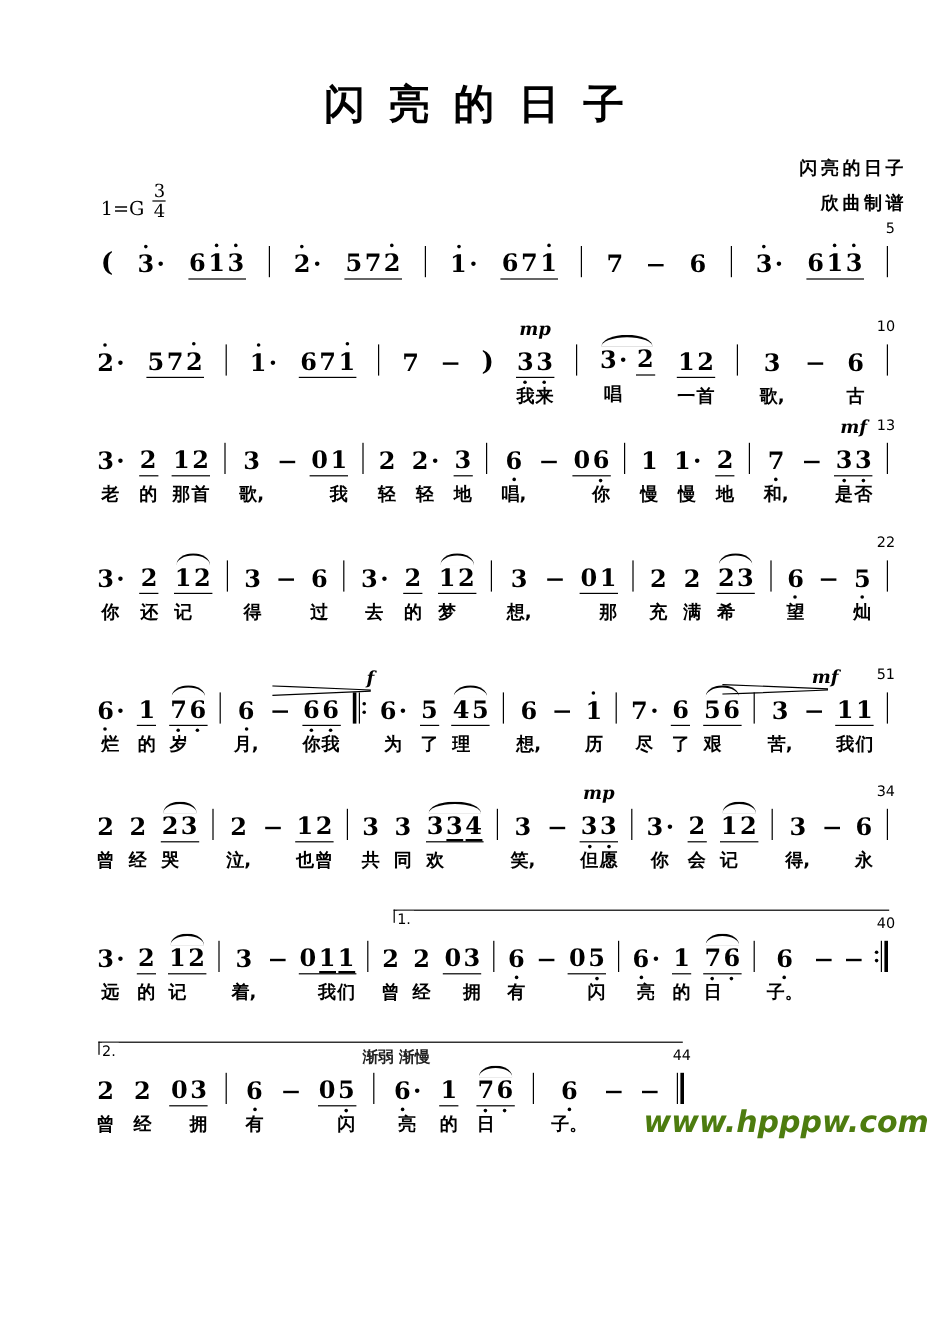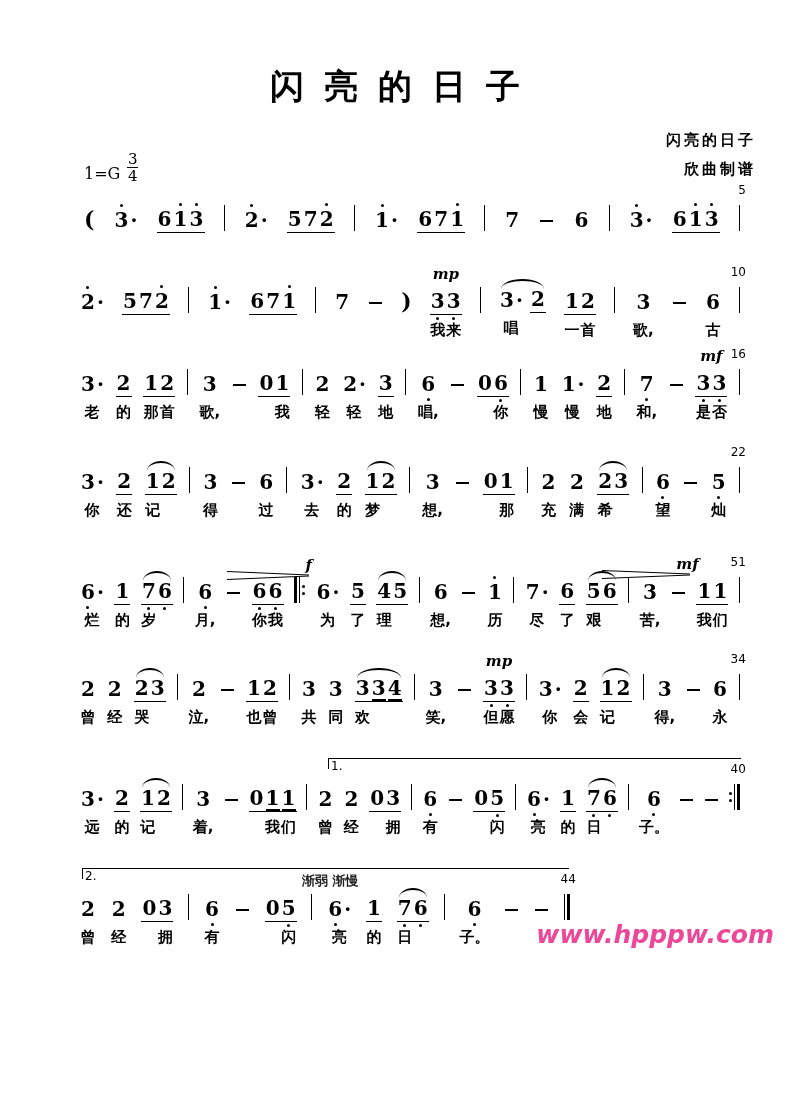"16" div.mnum { text: 16 -> 13 }
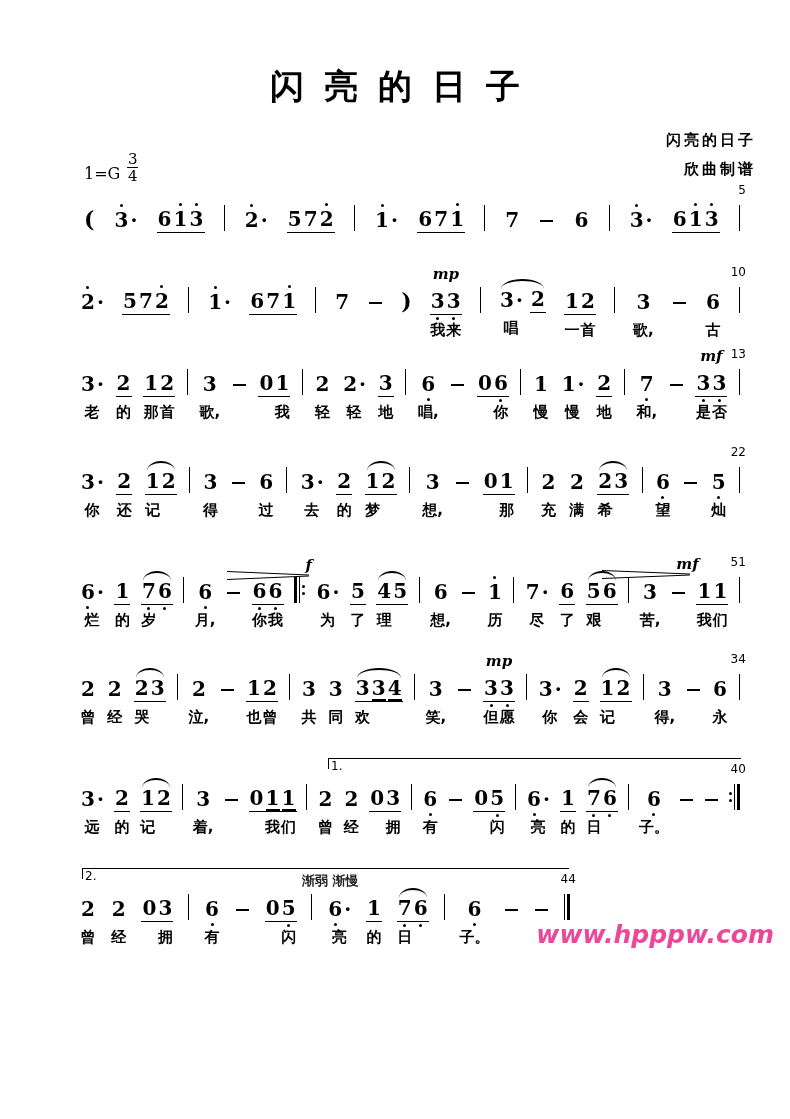"www.hpppw.com" .wm { color: #ec4899 -> #4d7c0f }
